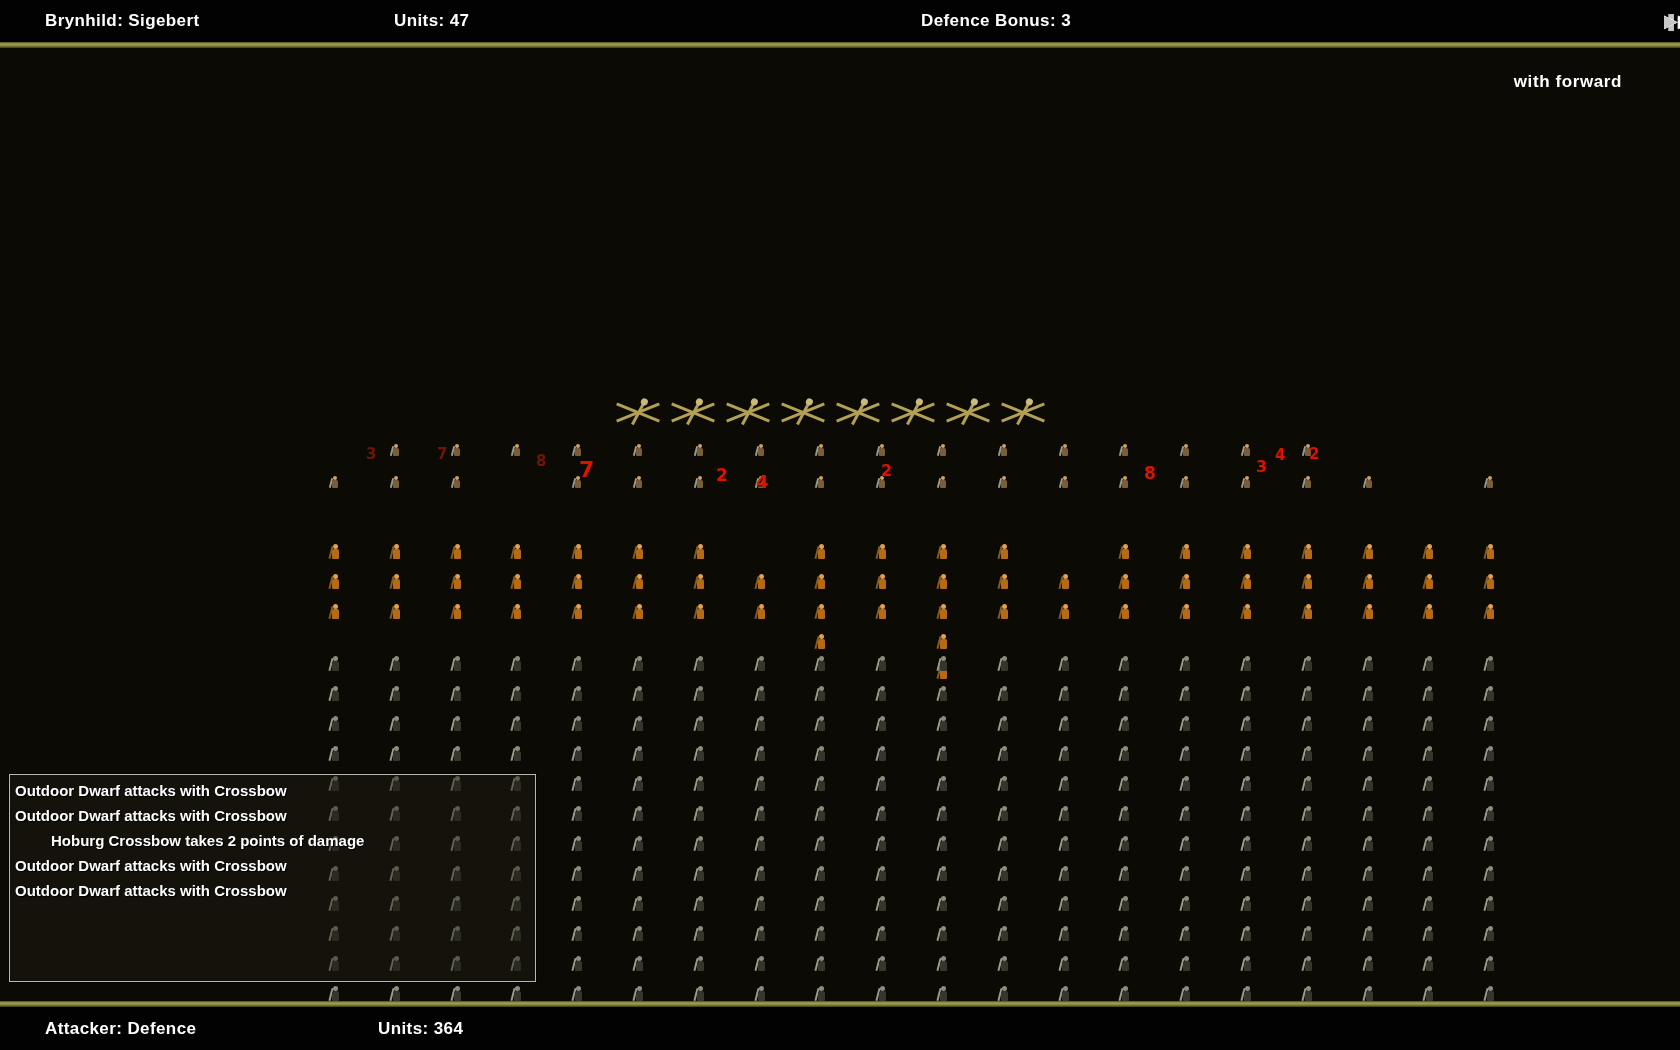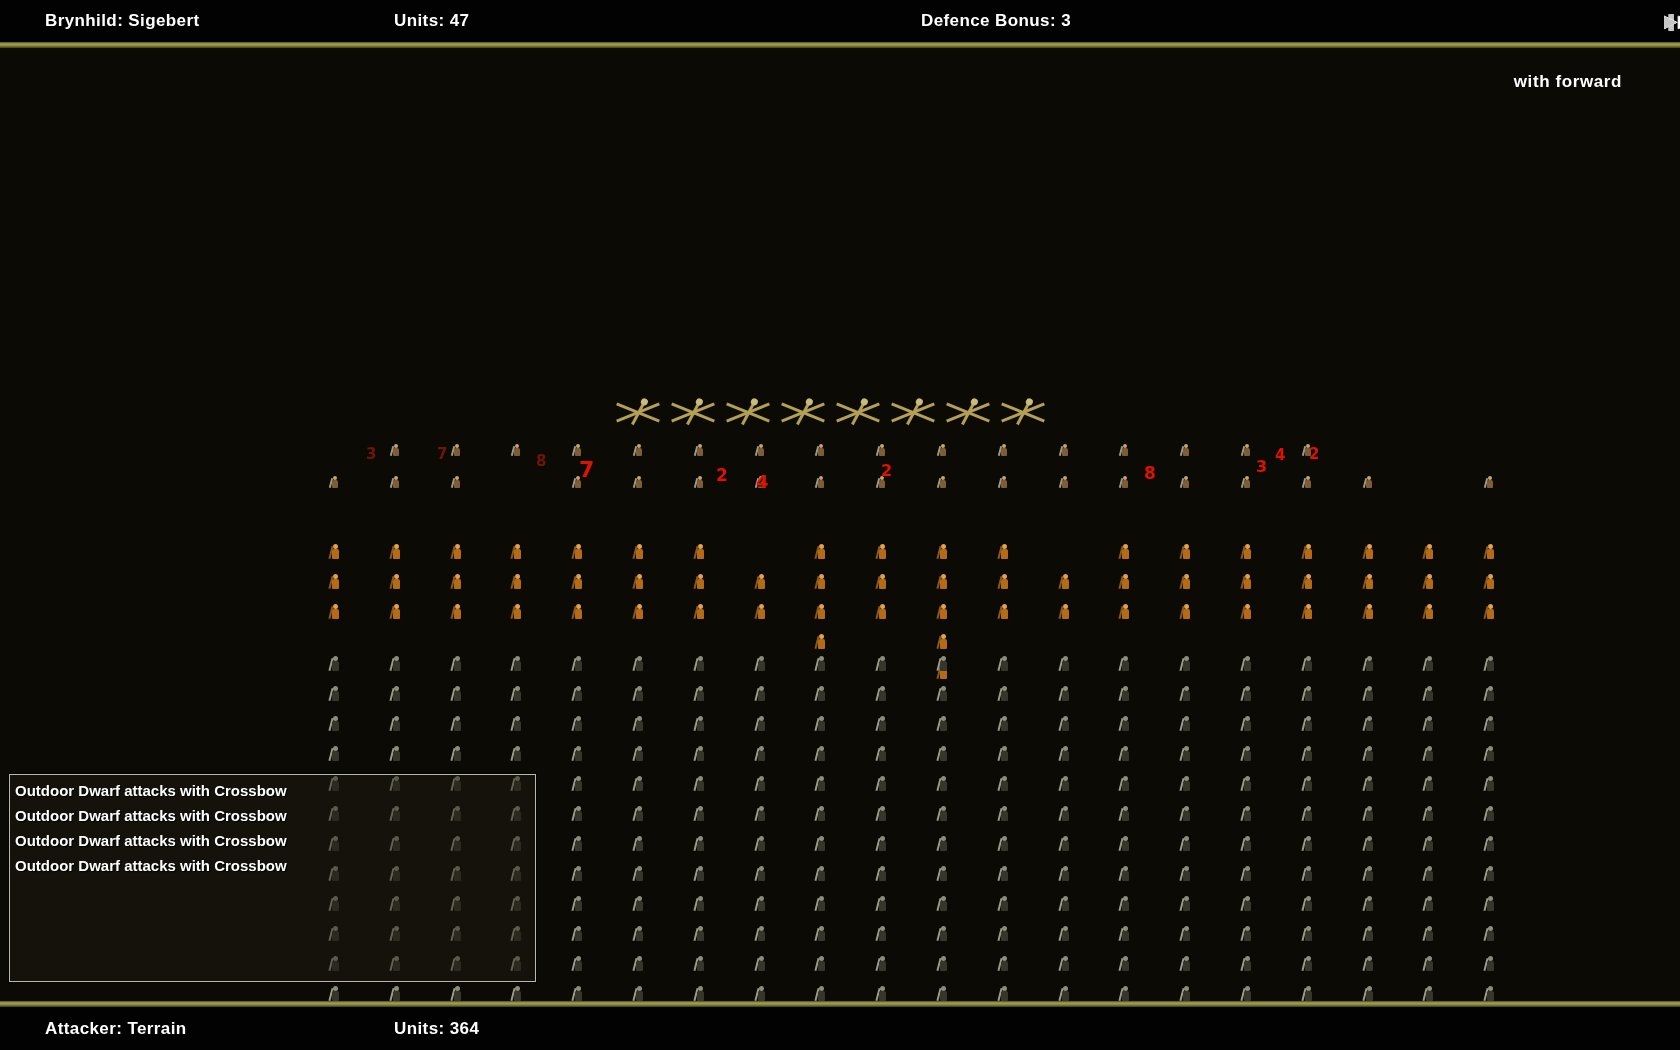"Hoburg Crossbow takes 2 points" div.log-line { html: none -> <div>Hoburg Crossbow takes 2 points of damage</div> }
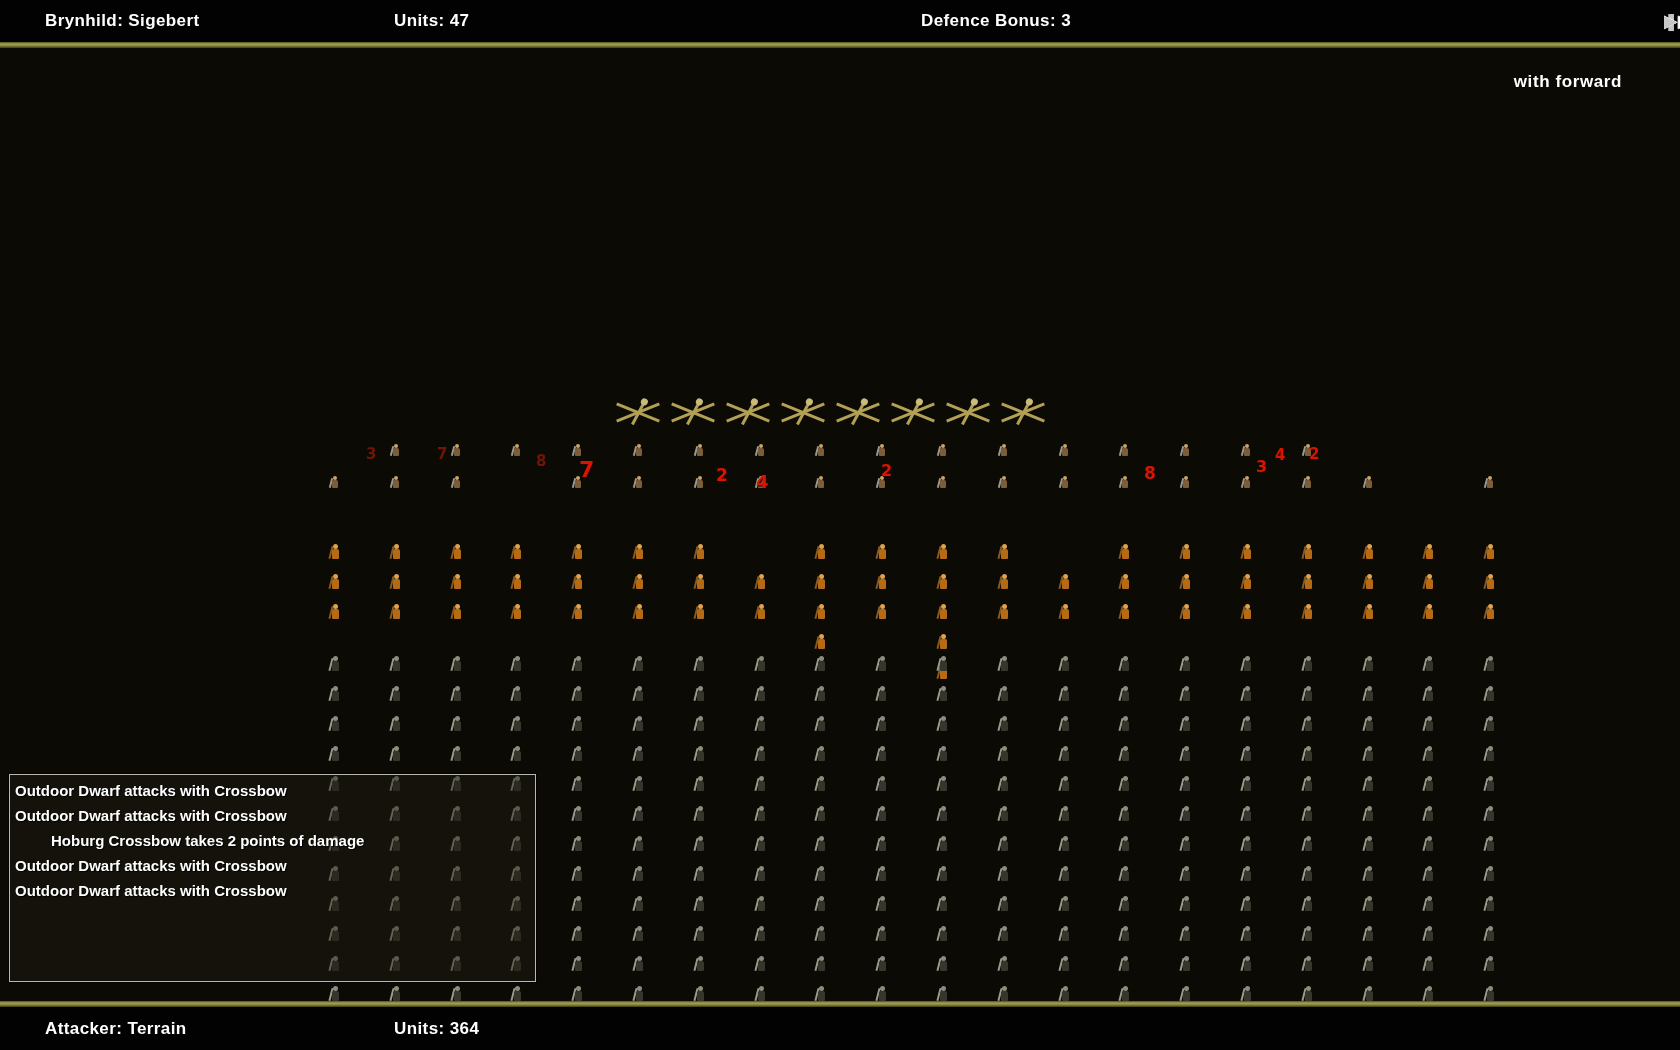"Attacker: Terrain" span.pos-attacker { text: Terrain -> Defence }
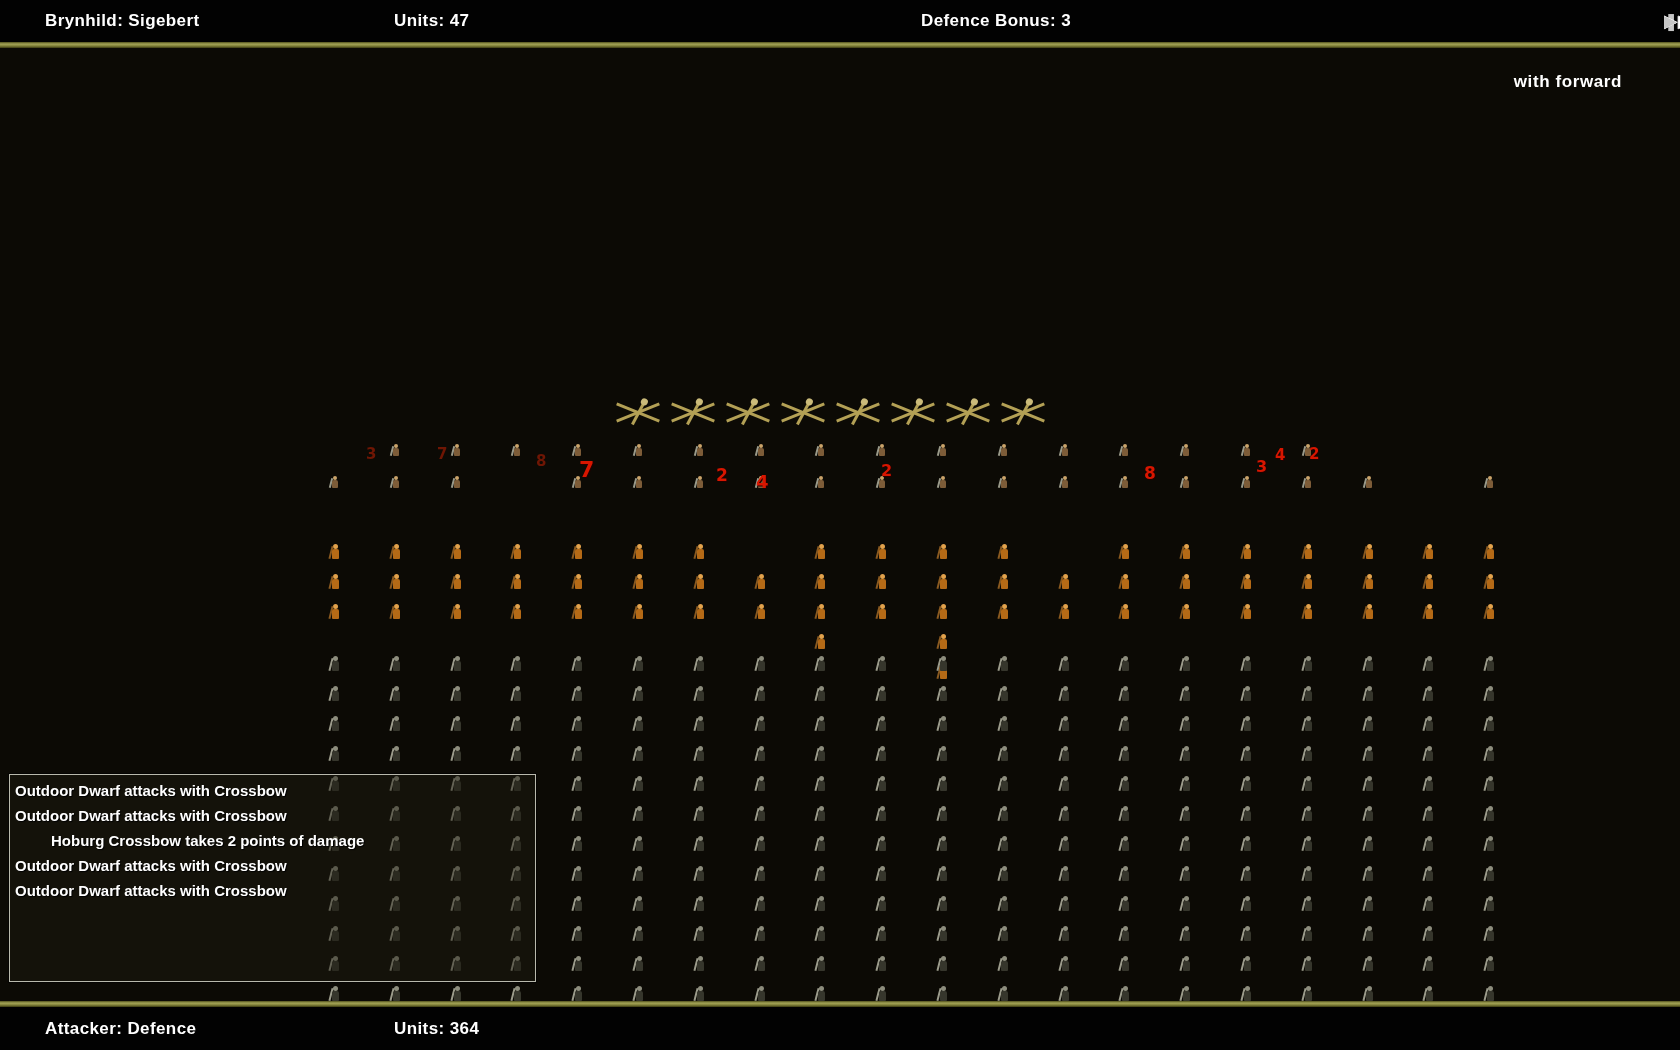"Units: 364" .pos-att-units { left: 394px -> 378px }
